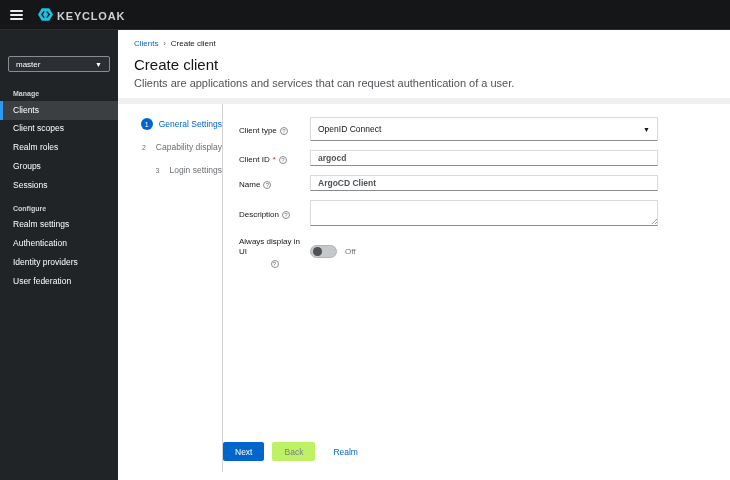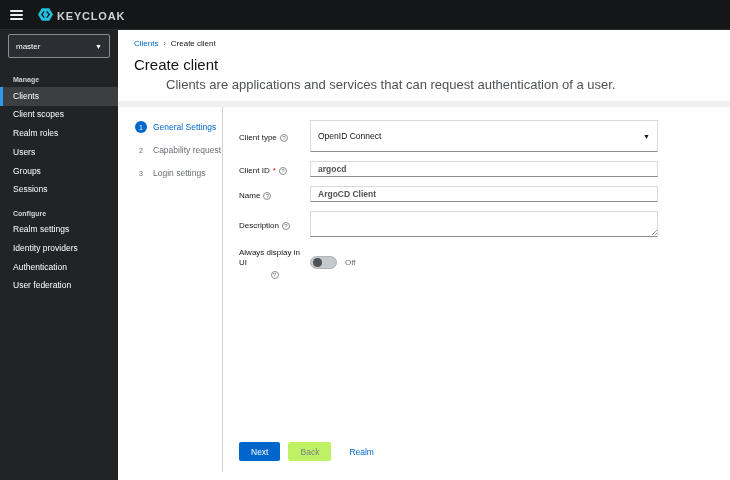"master" .realm-select { height: 24px -> 16px; margin: 4px 8px 8px 8px -> 26px 8px 8px 8px }
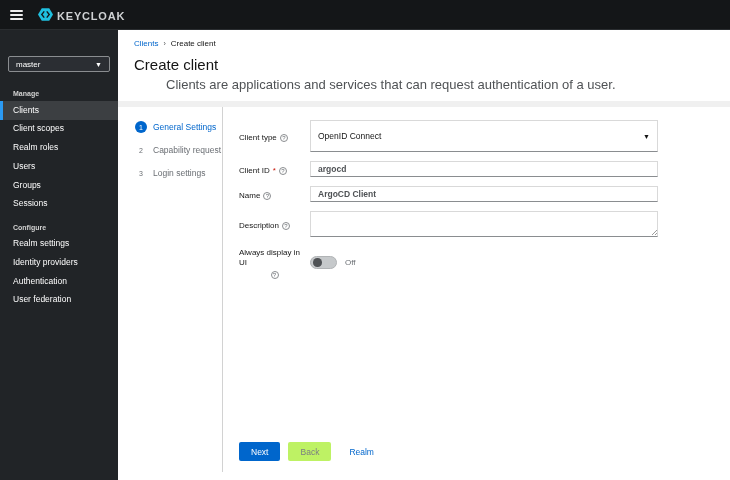"Clients are applications and services" .page-subtitle { font-size: 13px -> 11px; margin-left: 32px -> none }
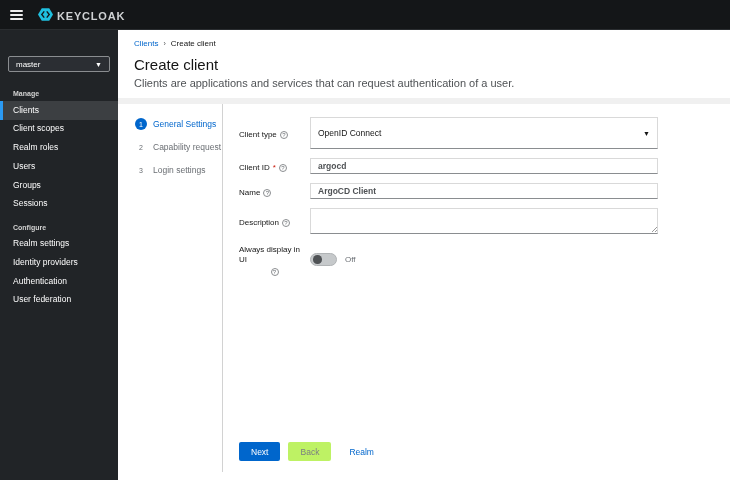"General Settings" .step { justify-content: none -> flex-end }
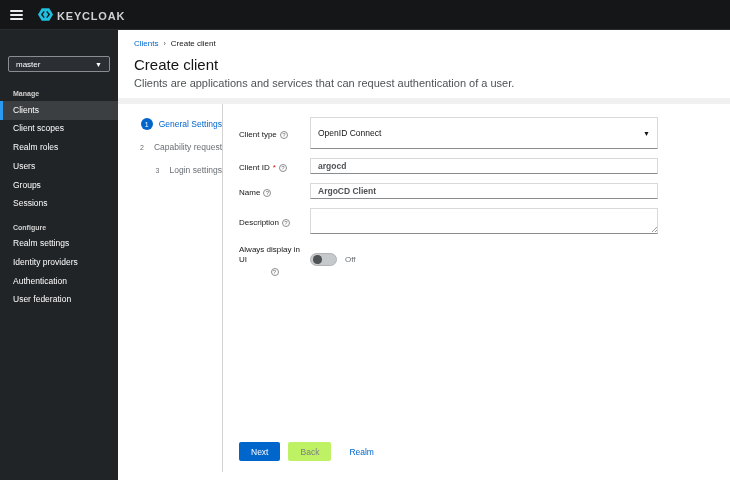"OpenID Connect" .pf-select { height: 32px -> 24px }
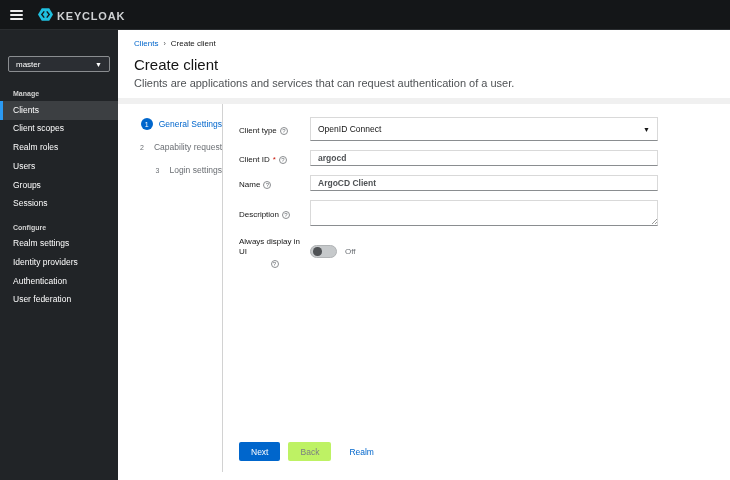"Capability request" span.step-label { text: request -> display }
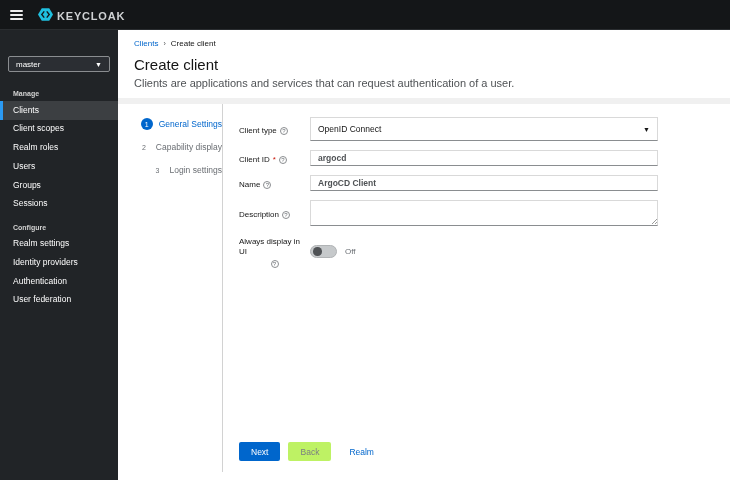"Users" div.nav-item { html: <div><span>Users</span></div> -> none }
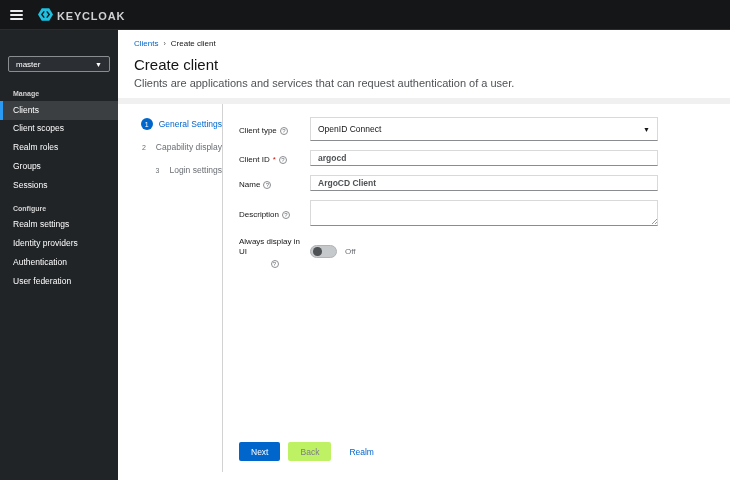"Identity providers" div.nav-item { order: before "Authentication" -> after "Authentication" }
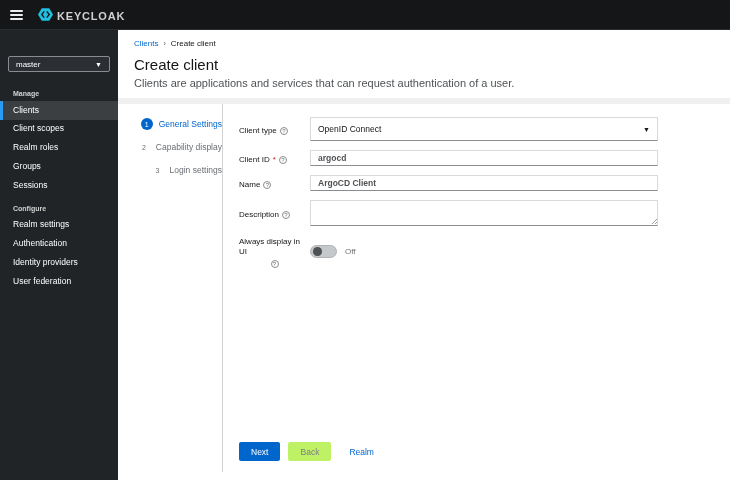"Next" .wizard-footer { left: 16px -> 0 }
